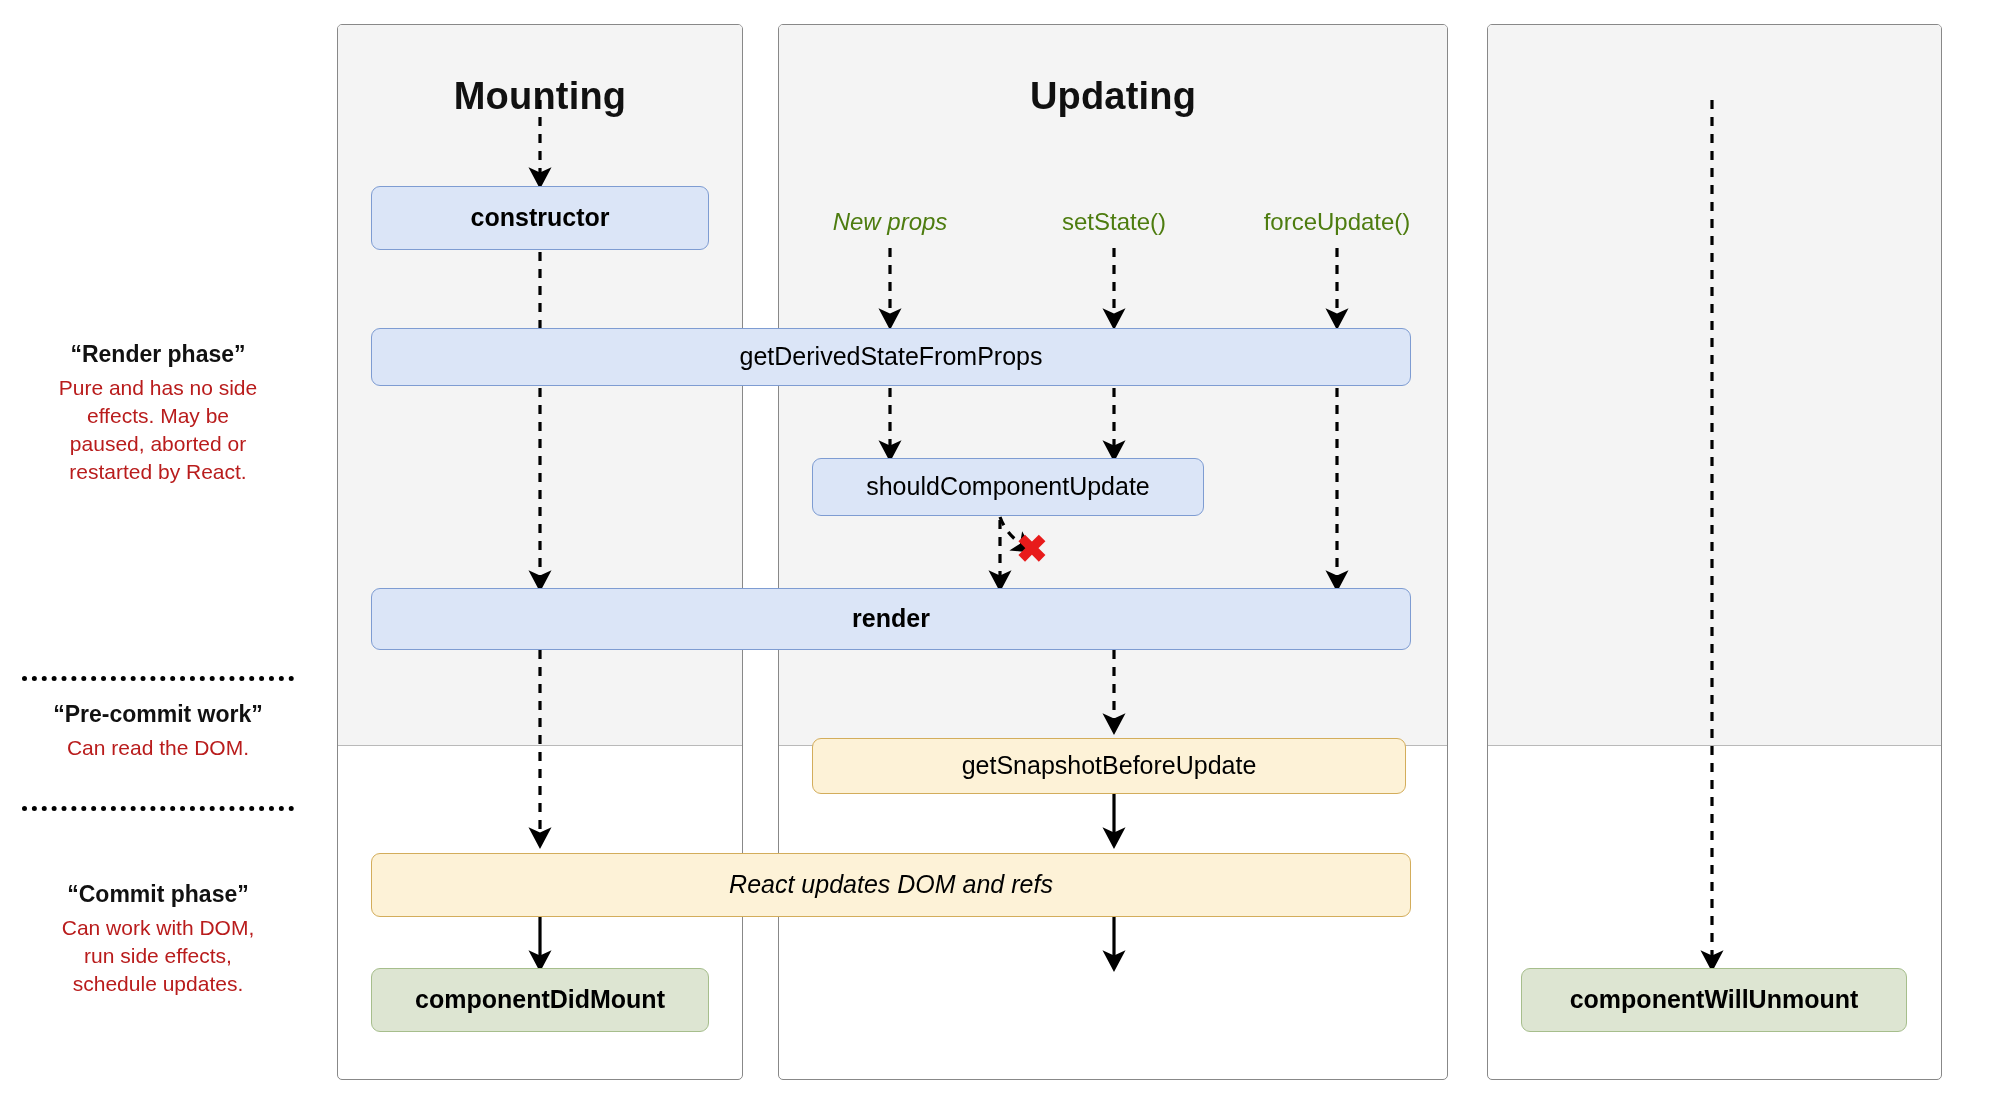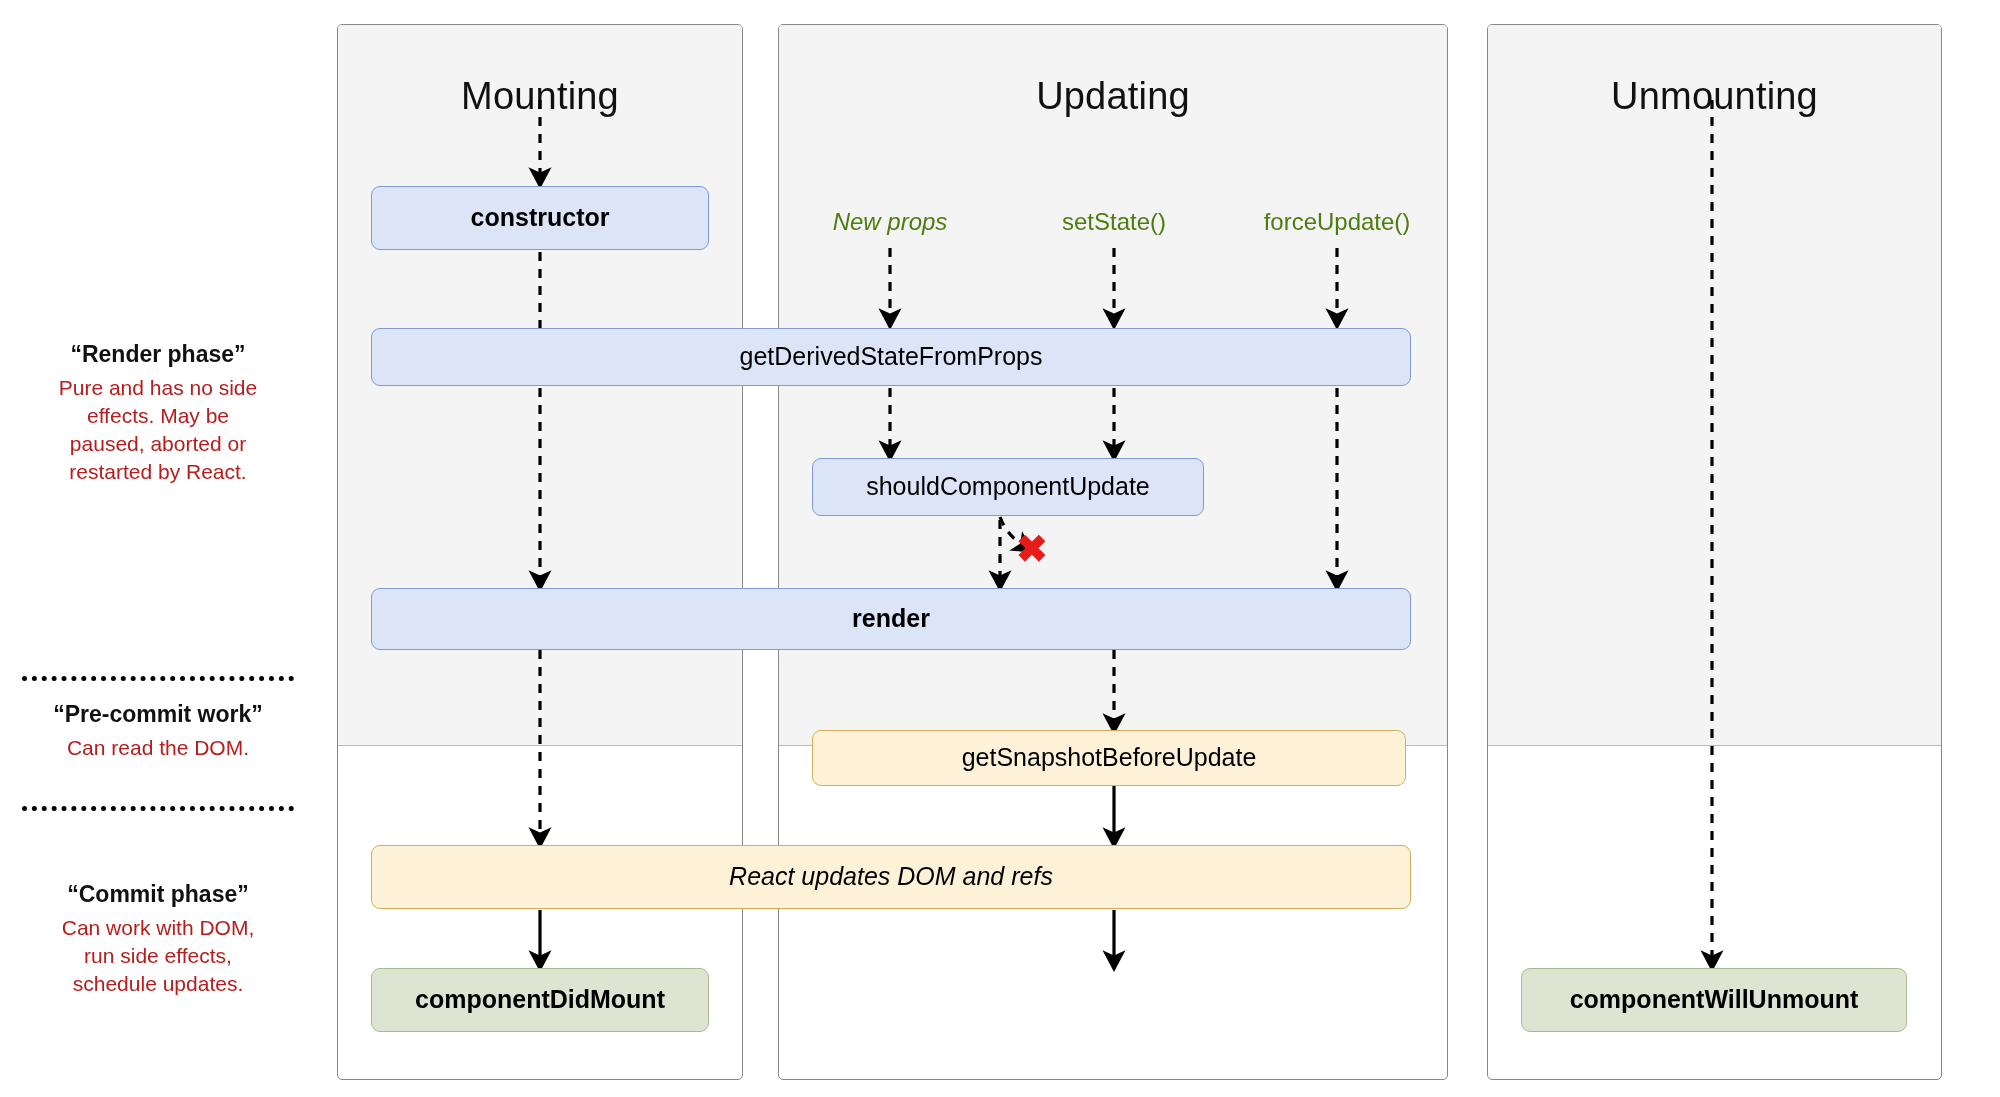"Mounting" .panel-title { font-weight: 400 -> 700 }
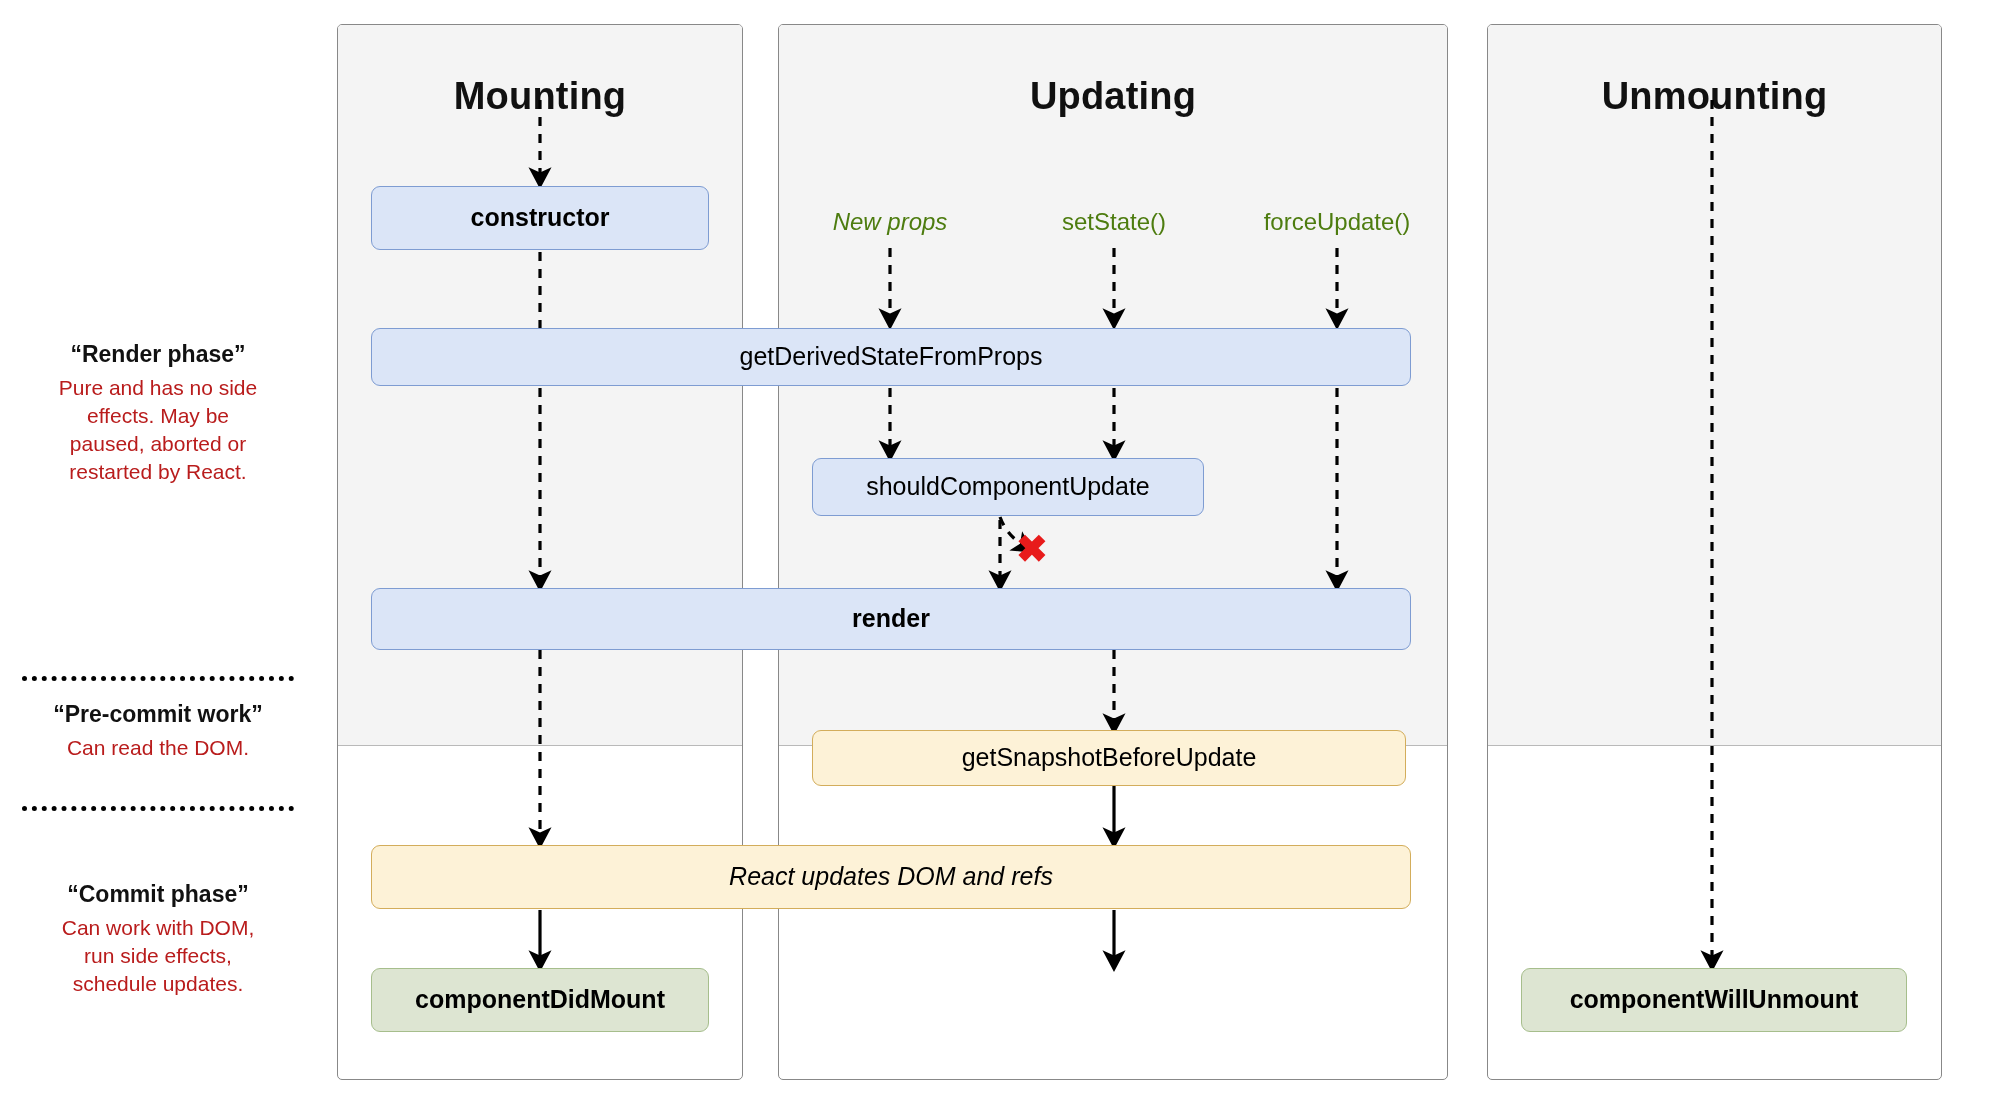"Unmounting" div.panel-title { html: <div>Unmounting</div> -> none }
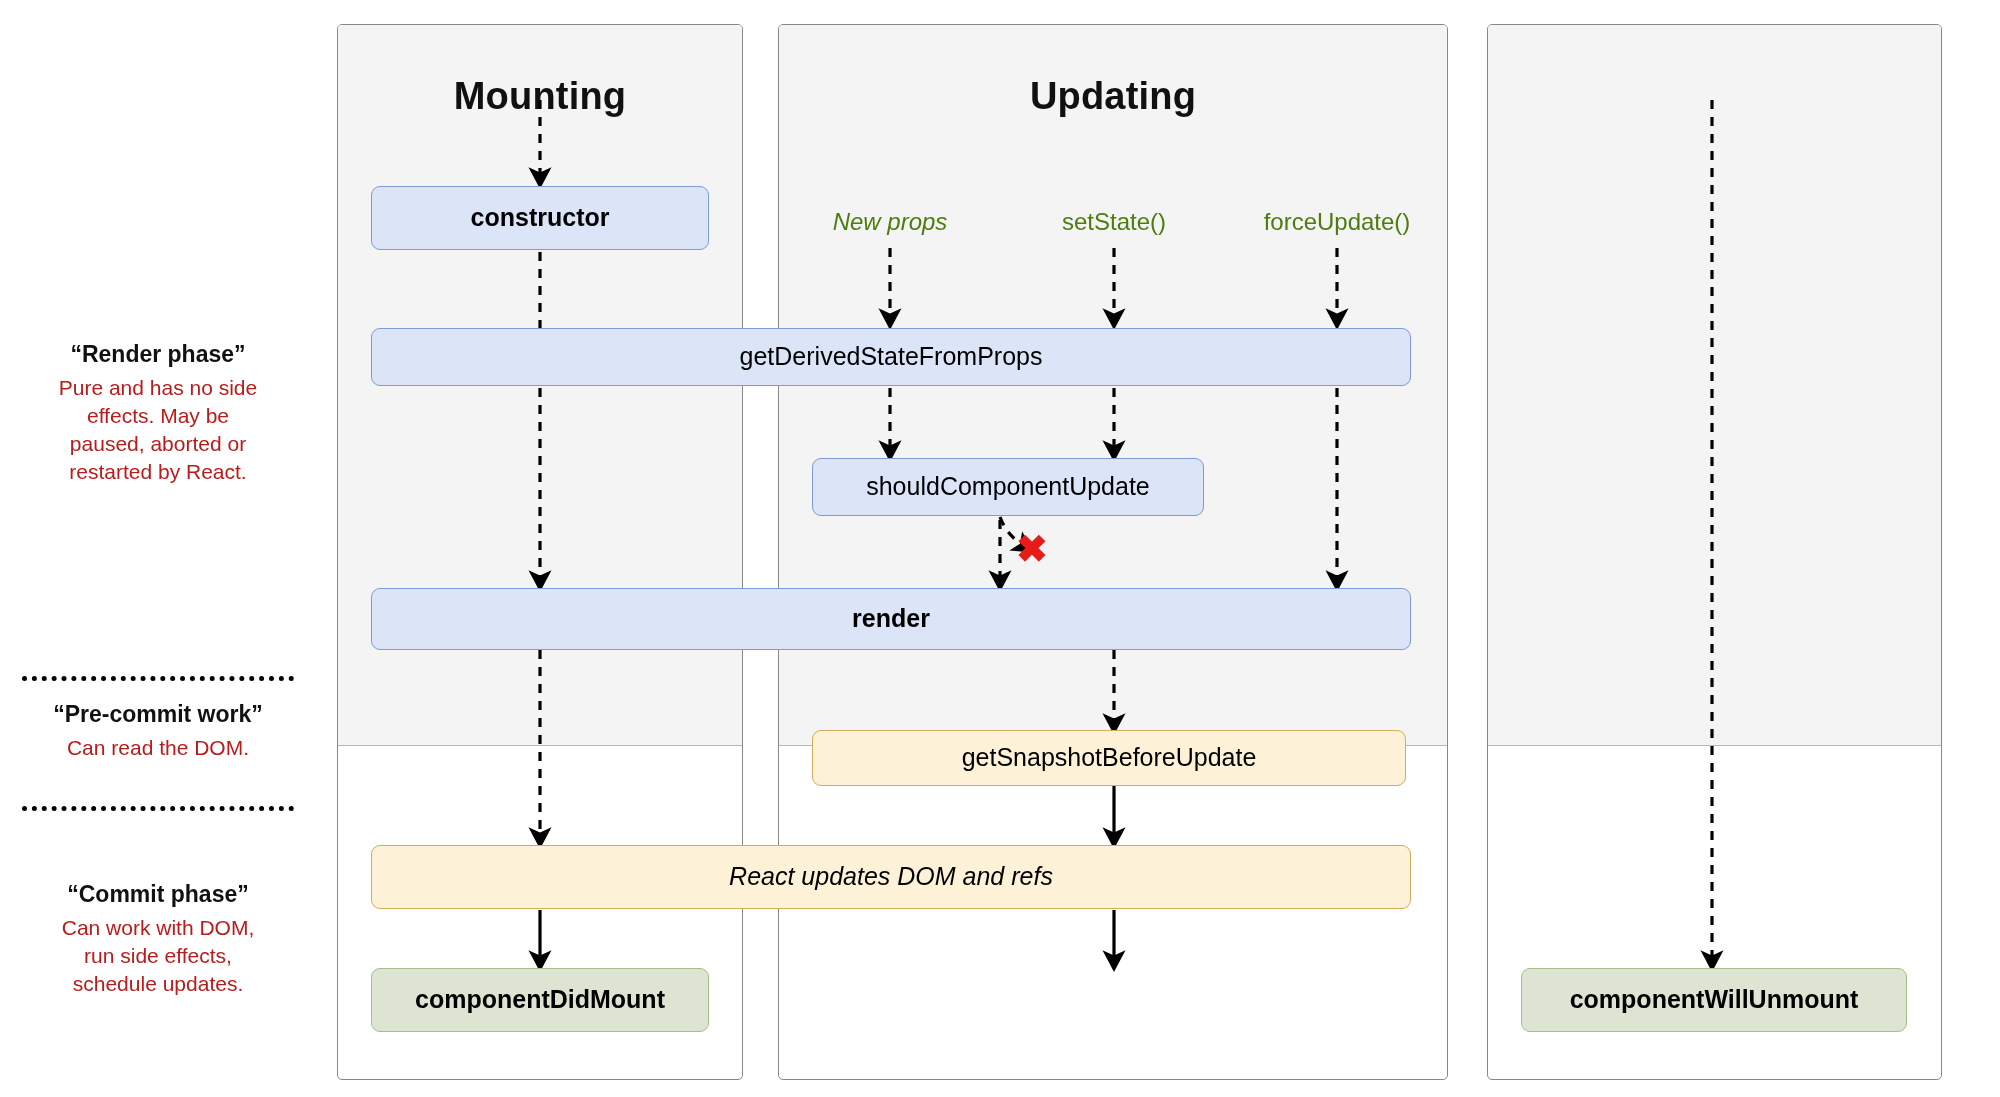"getSnapshotBeforeUpdate" .node.yellow { margin-top: none -> 8px }
